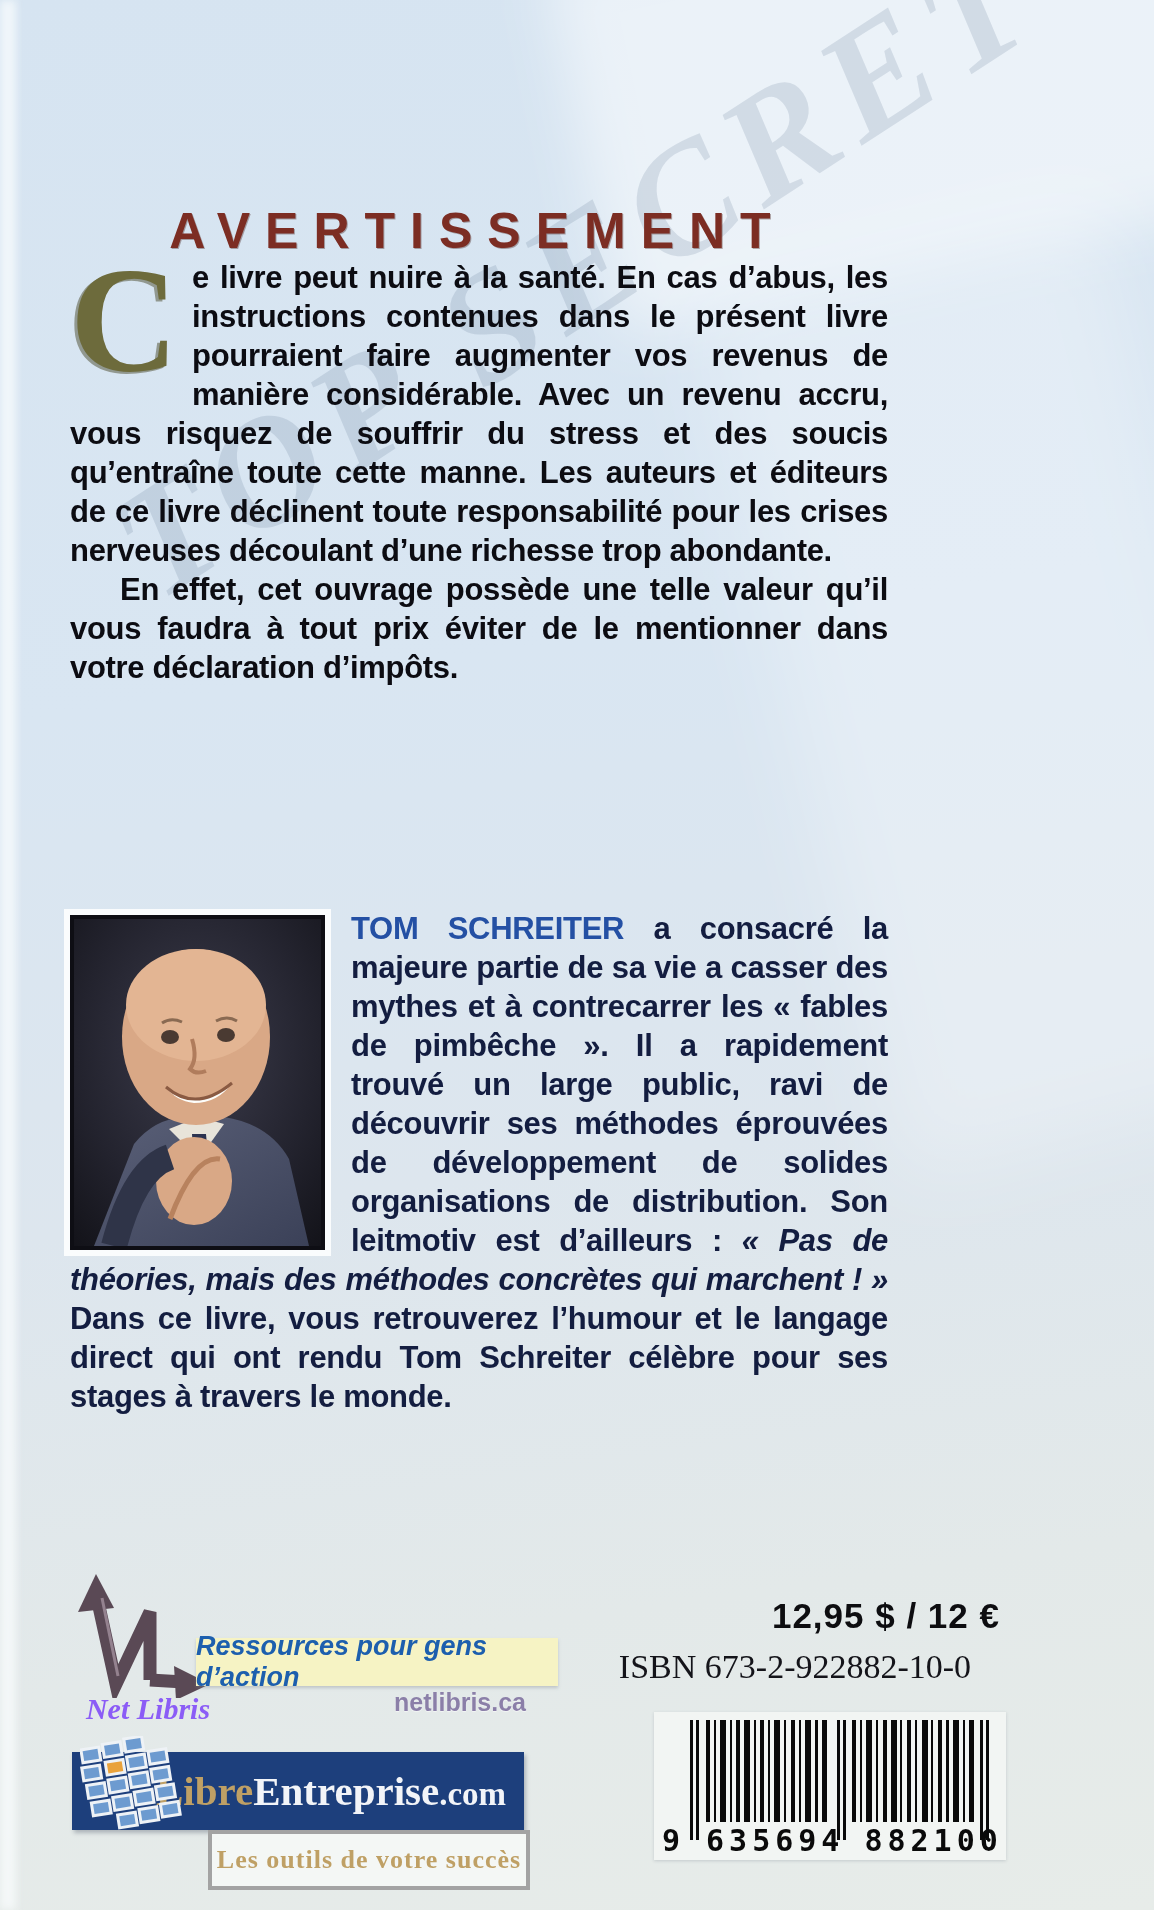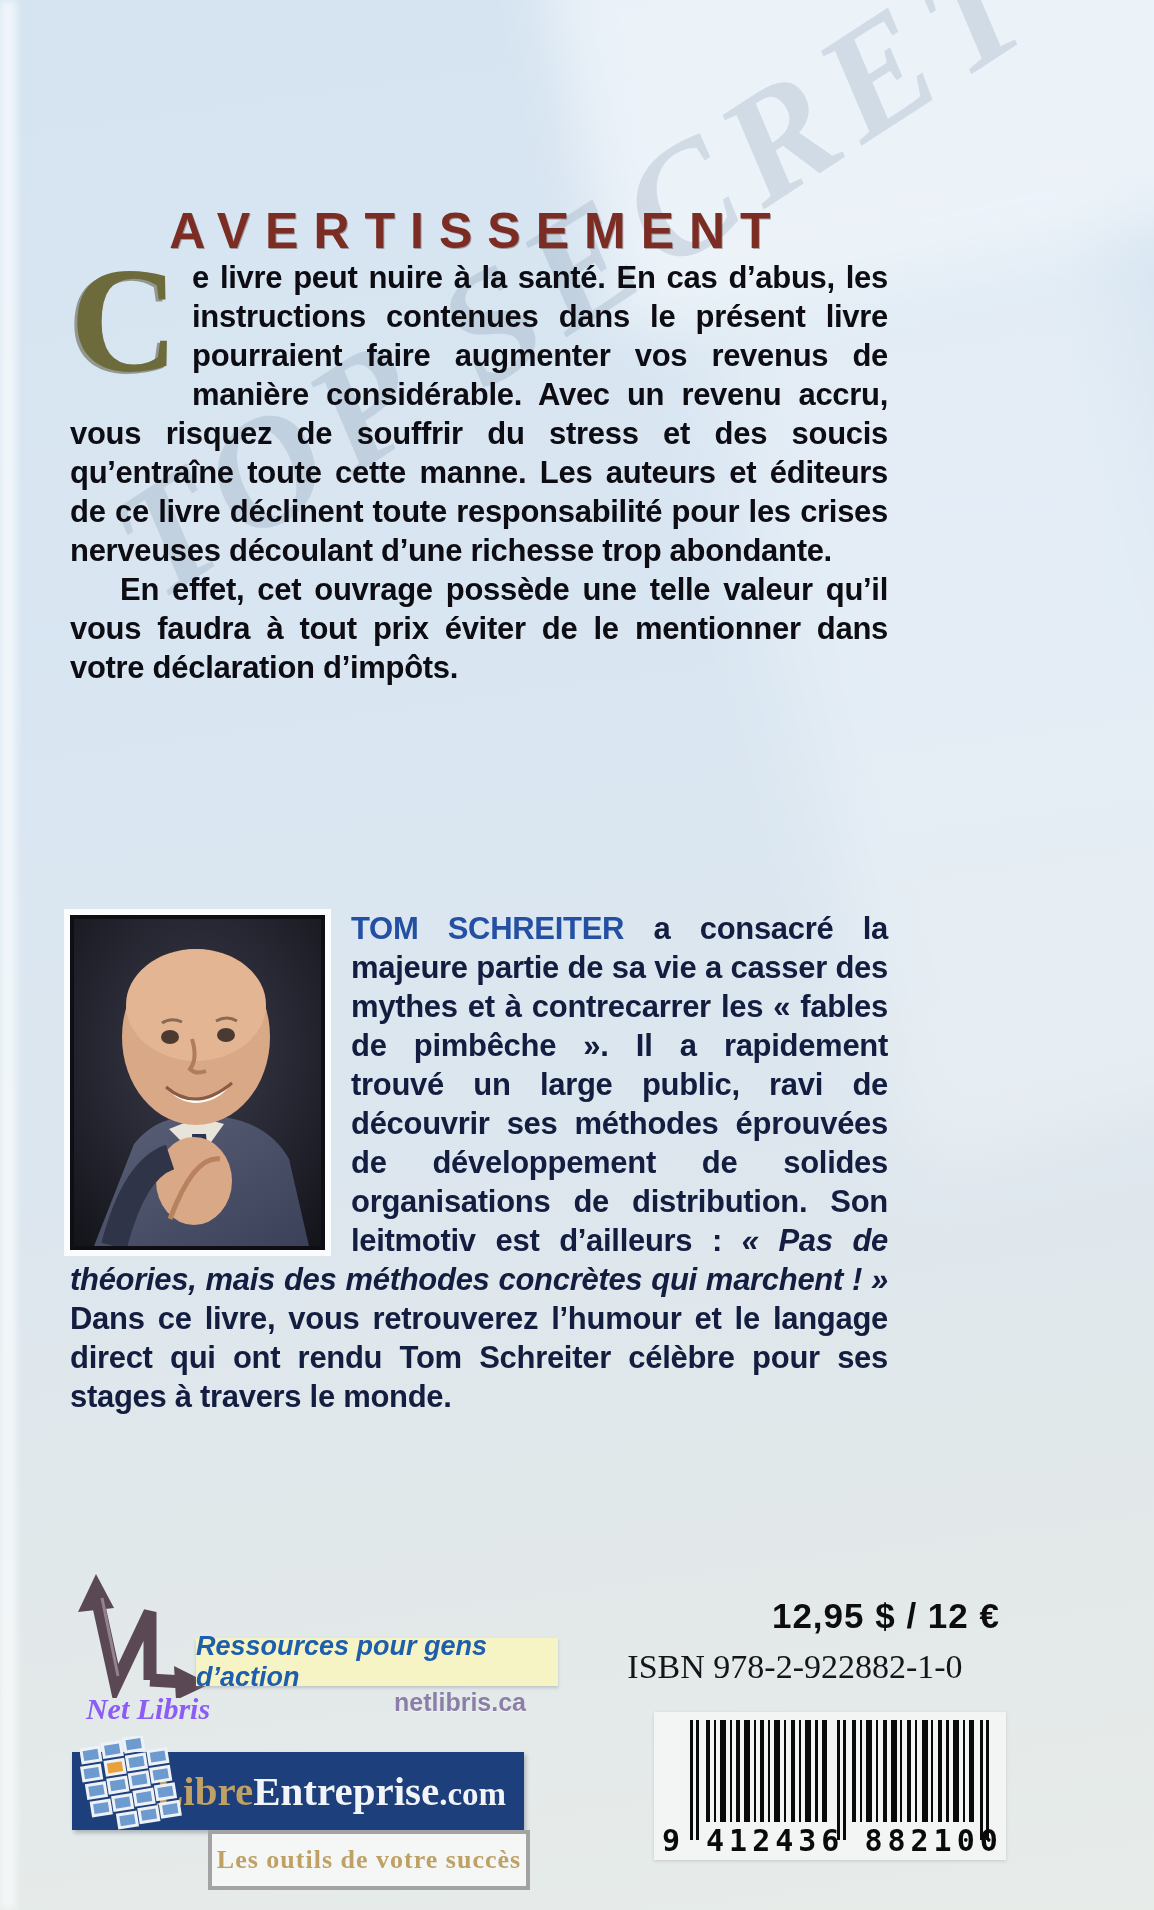"ISBN 978-2-922882-1-0" div.isbn { text: 978-2-922882-1-0 -> 673-2-922882-10-0 }
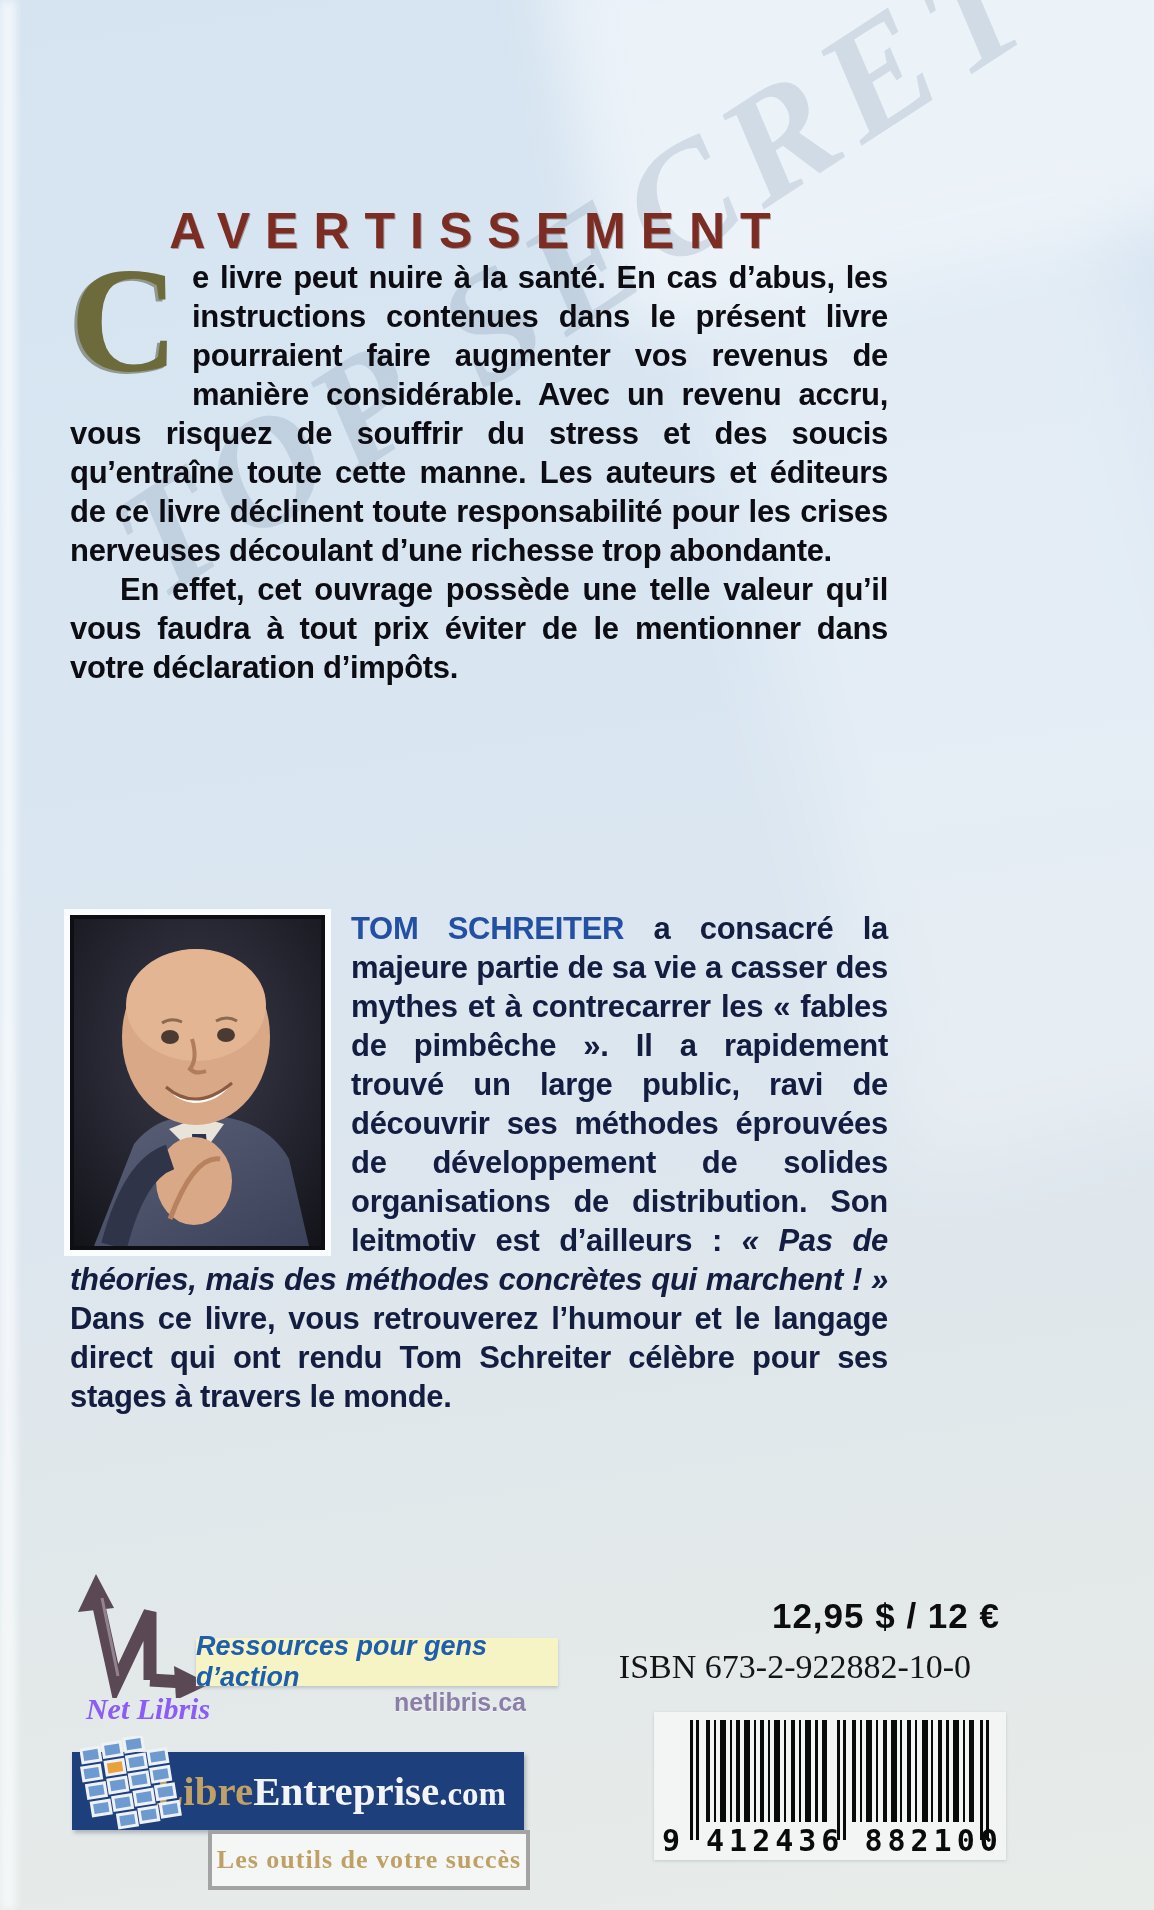"412436" span.d1 { text: 412436 -> 635694 }
